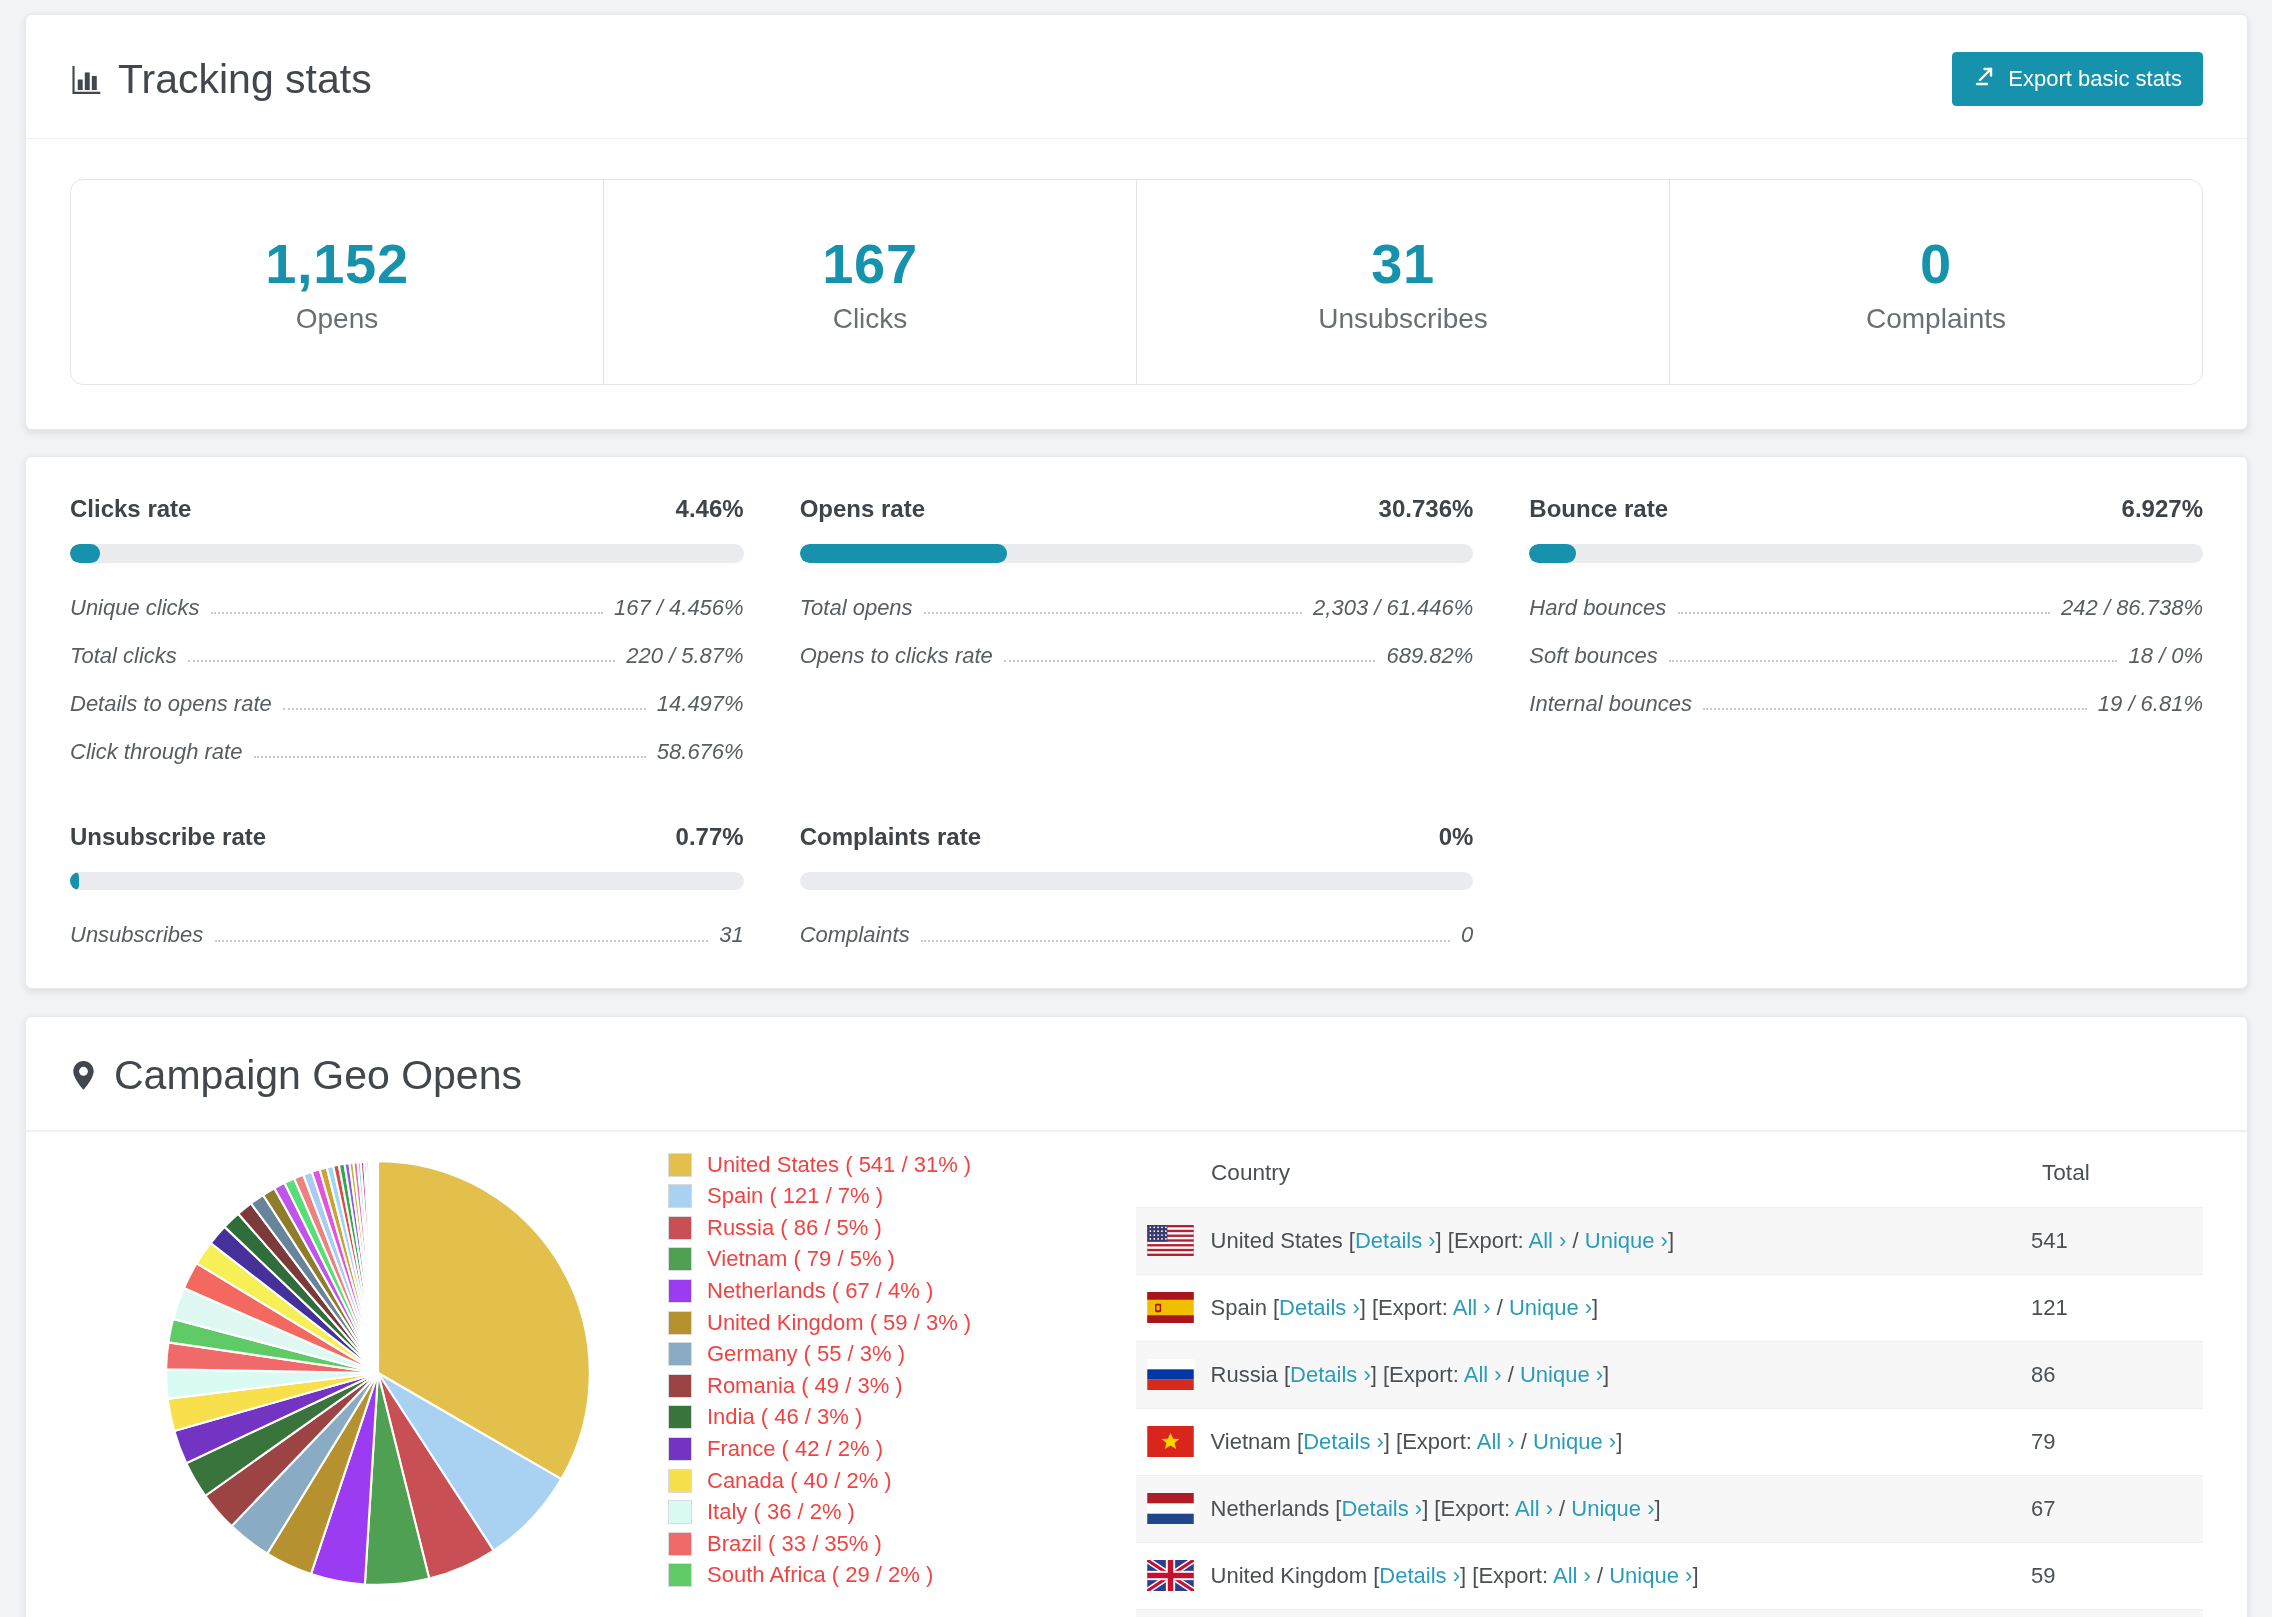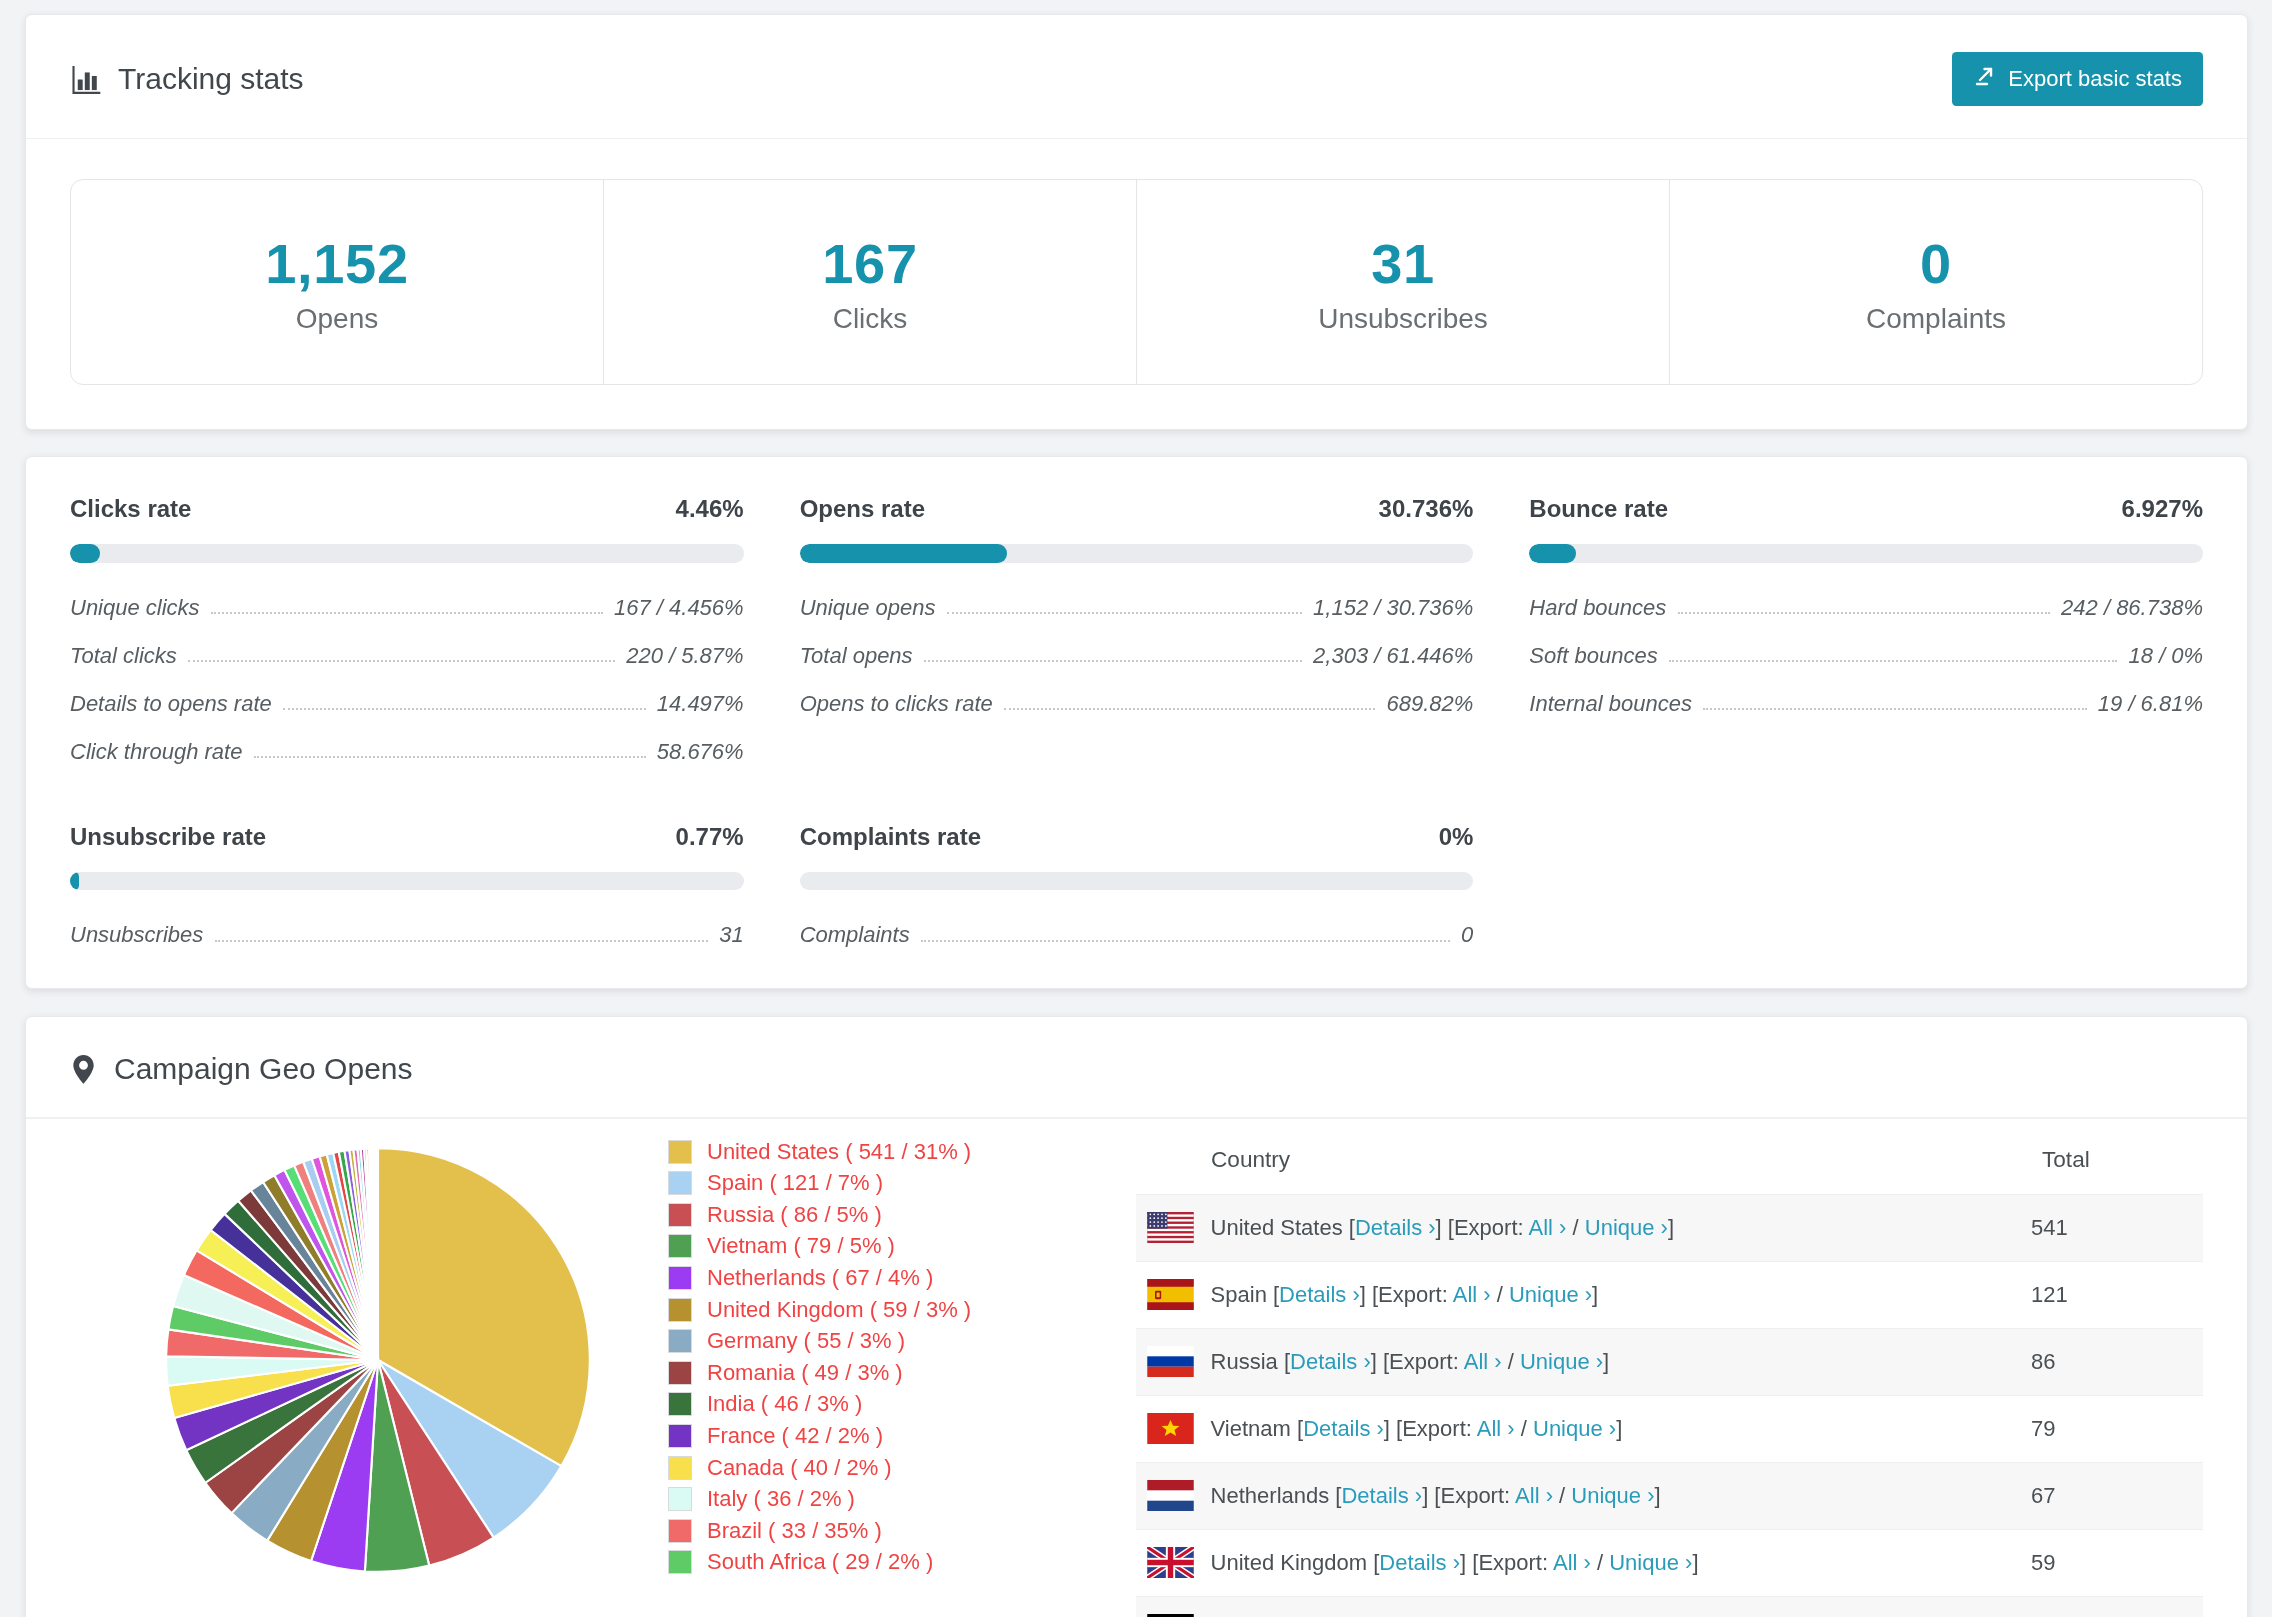"Tracking stats" .head-title { font-size: 30px -> 41px }
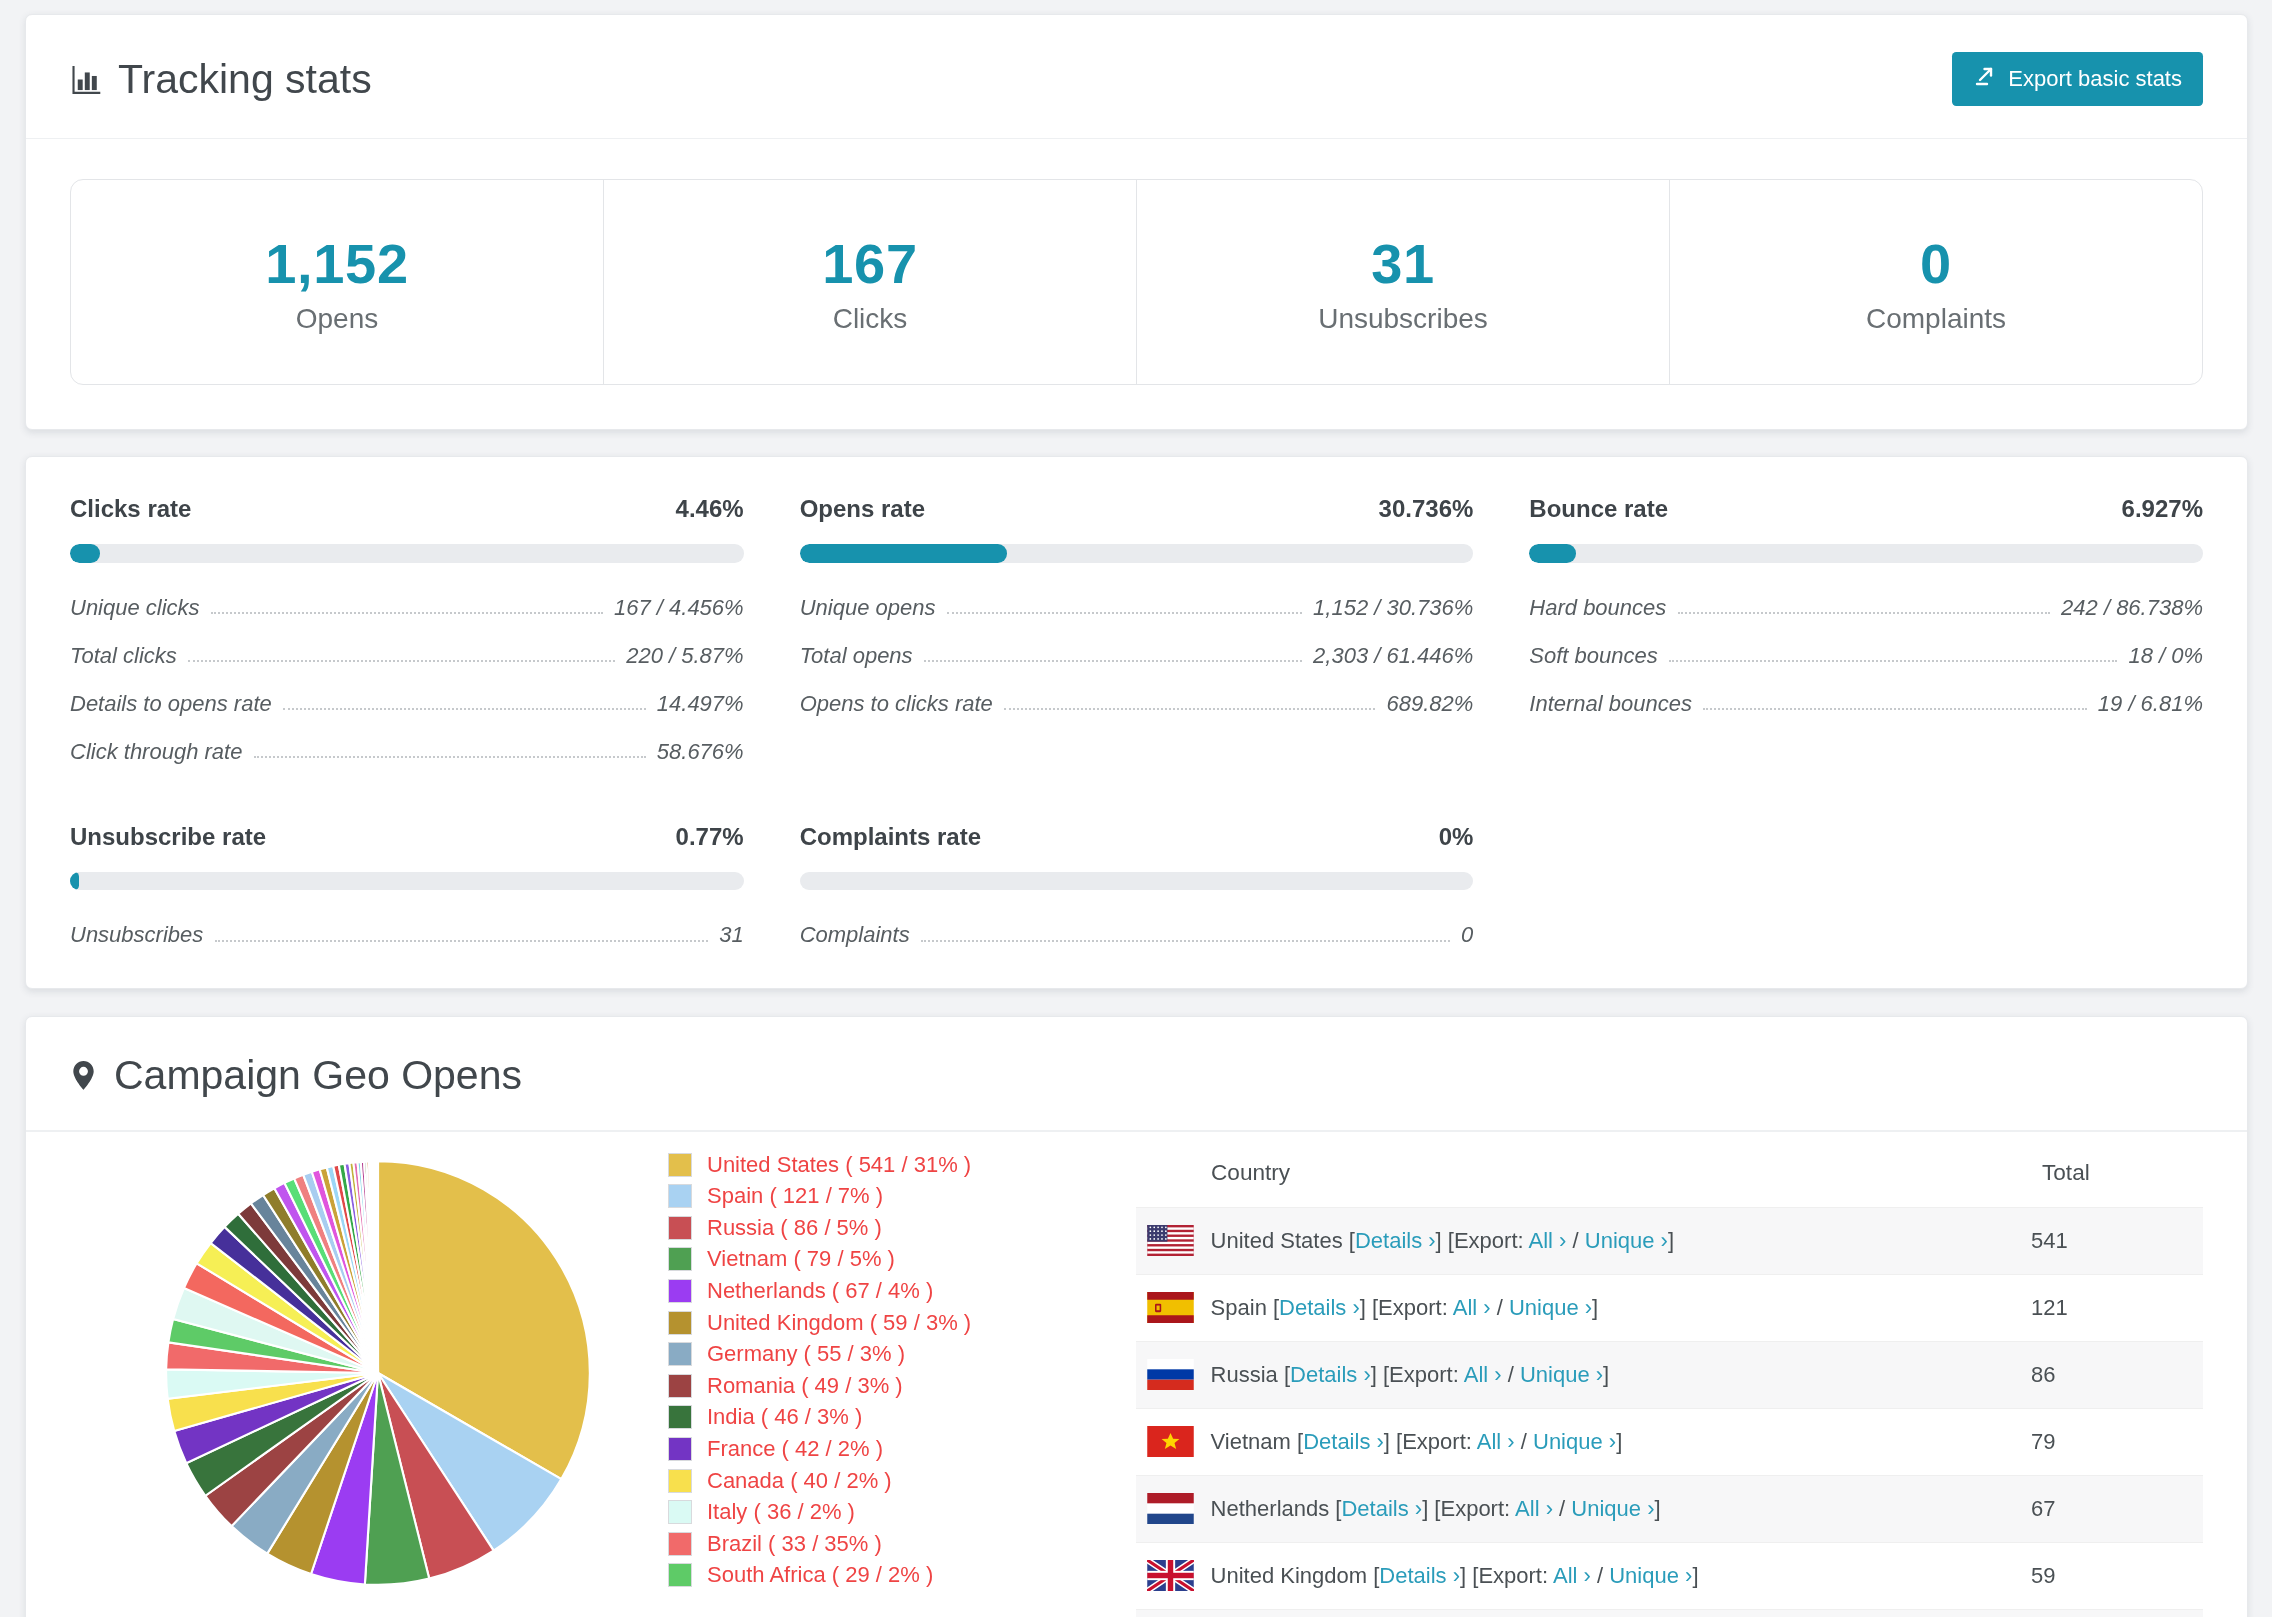"Unique opens" div.p-row { html: <div> <span>Unique opens</span> <span></span> <span>1,152 / 30.736%</span> </div> -> none }
